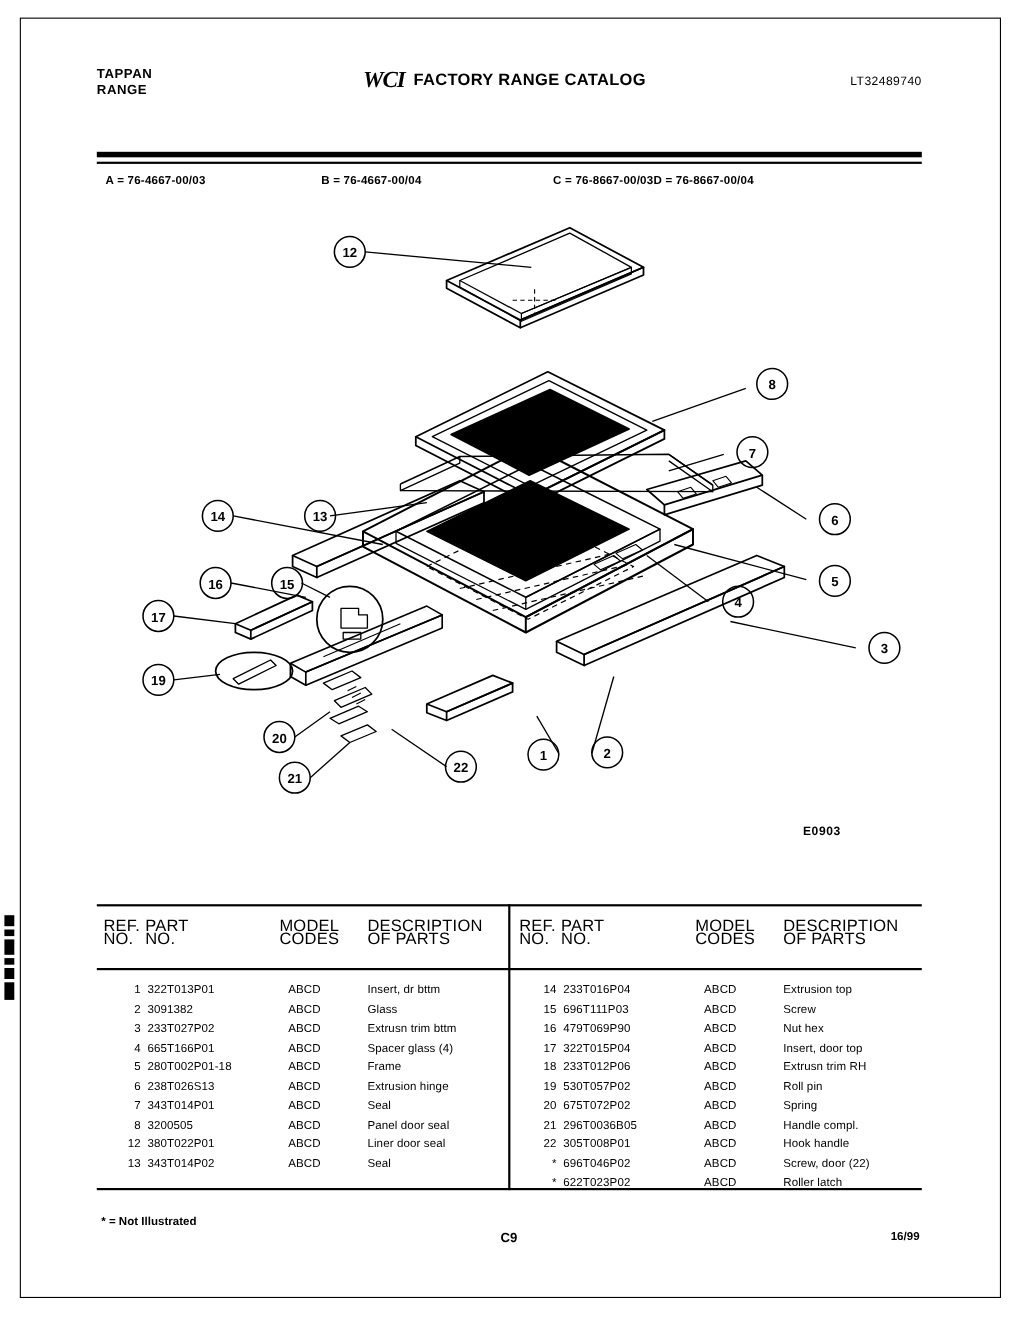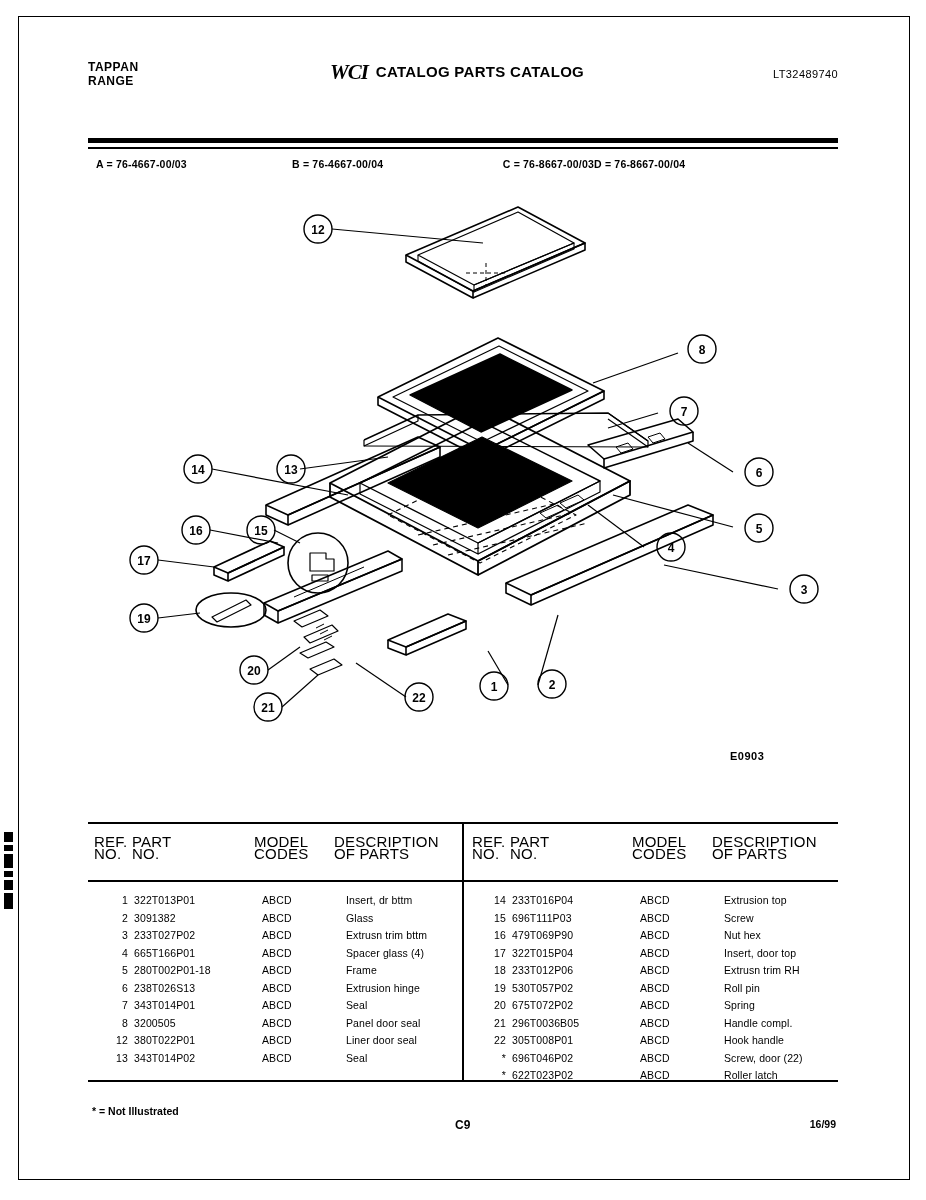"CATALOG PARTS CATALOG" span { text: CATALOG PARTS -> FACTORY RANGE }
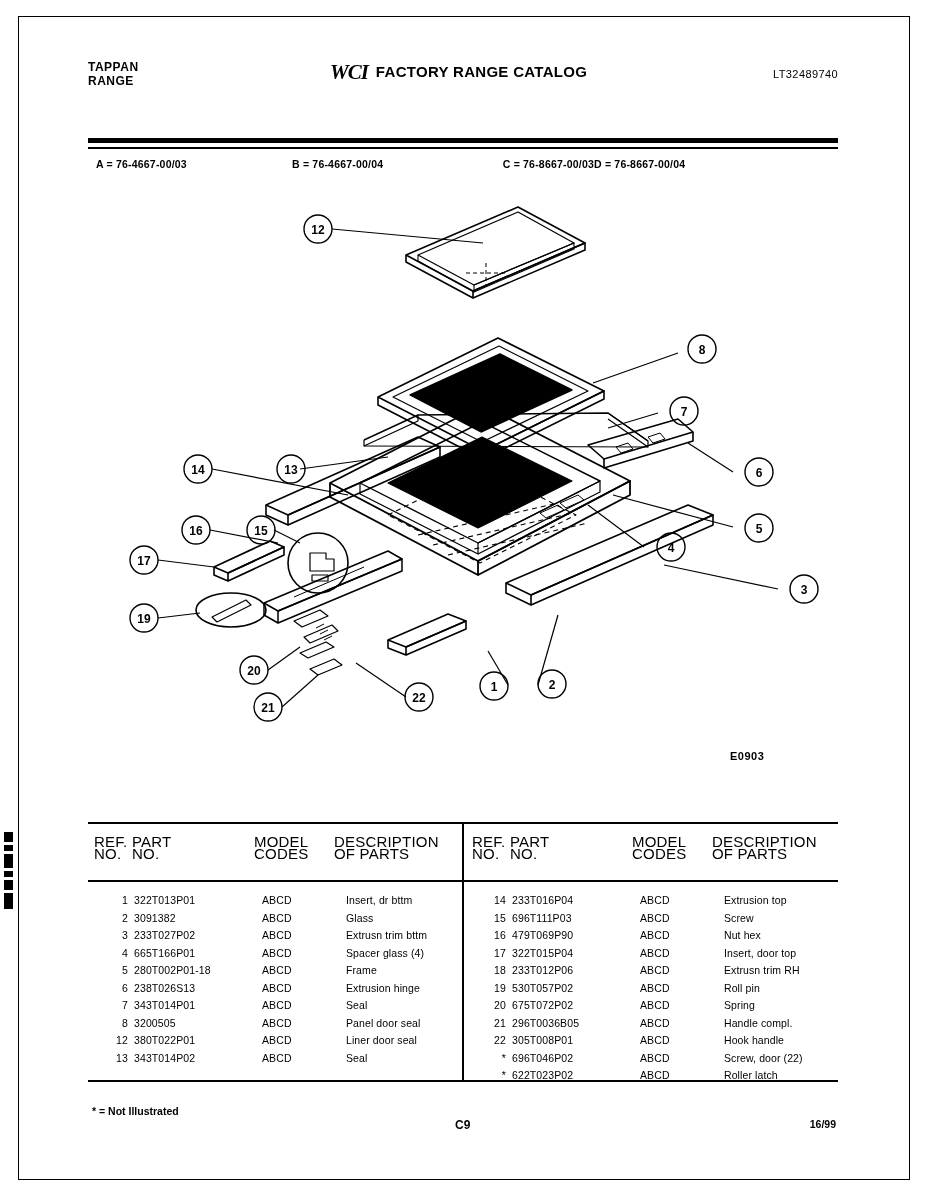"Insert, dr bttm" .c-desc { margin-left: 12px -> none }
